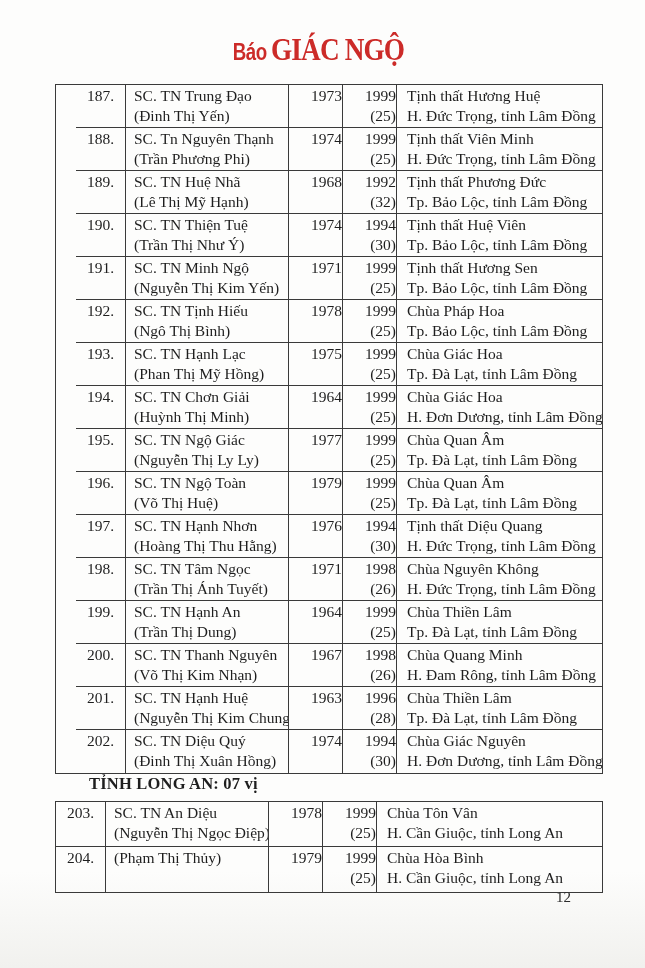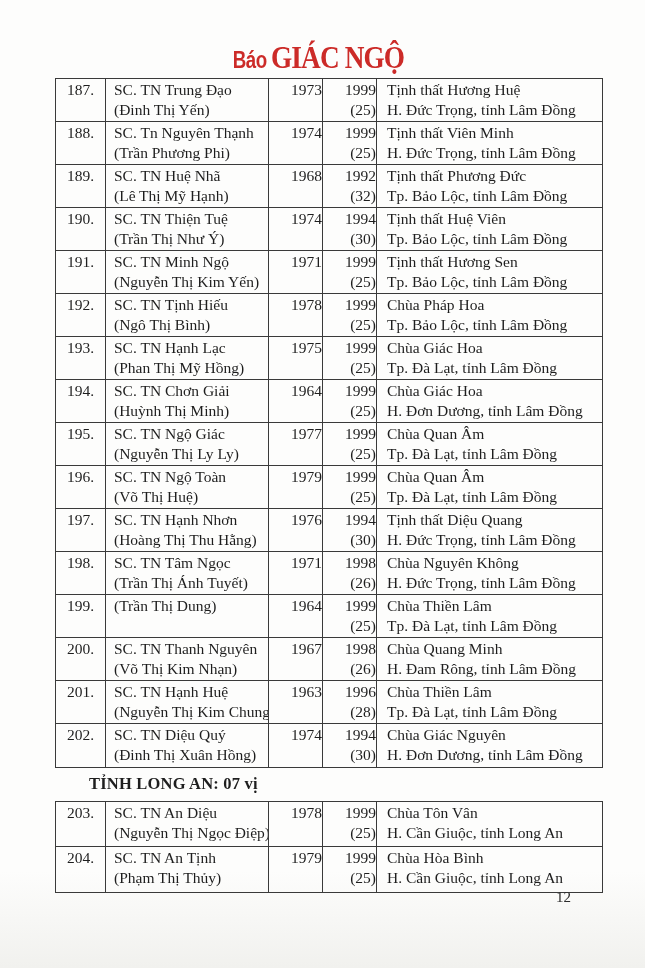"Báo GIÁC NGỘ" .masthead { top: 40px -> 32px }
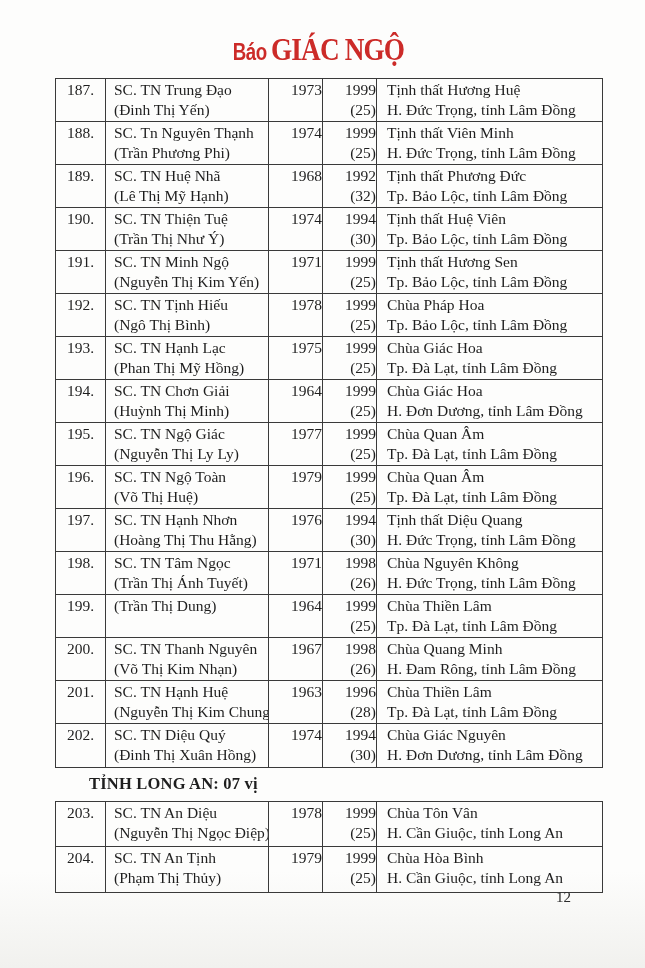"187." #table-lam-dong { padding-left: none -> 20px; top: 78px -> 84px }
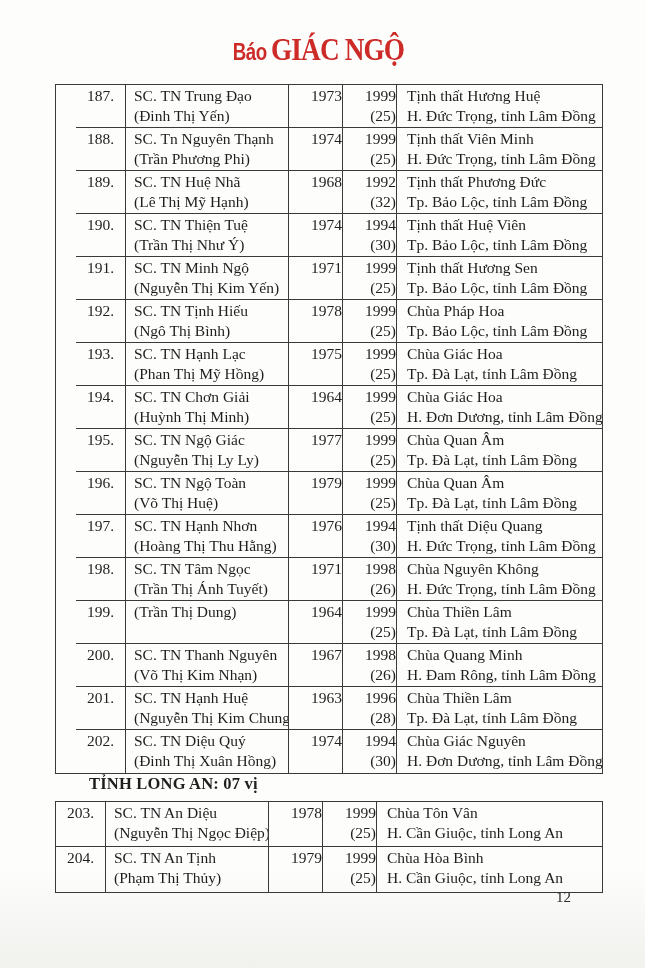"SC. TN Hạnh An" div { html: none -> <div>SC. TN Hạnh An</div> }
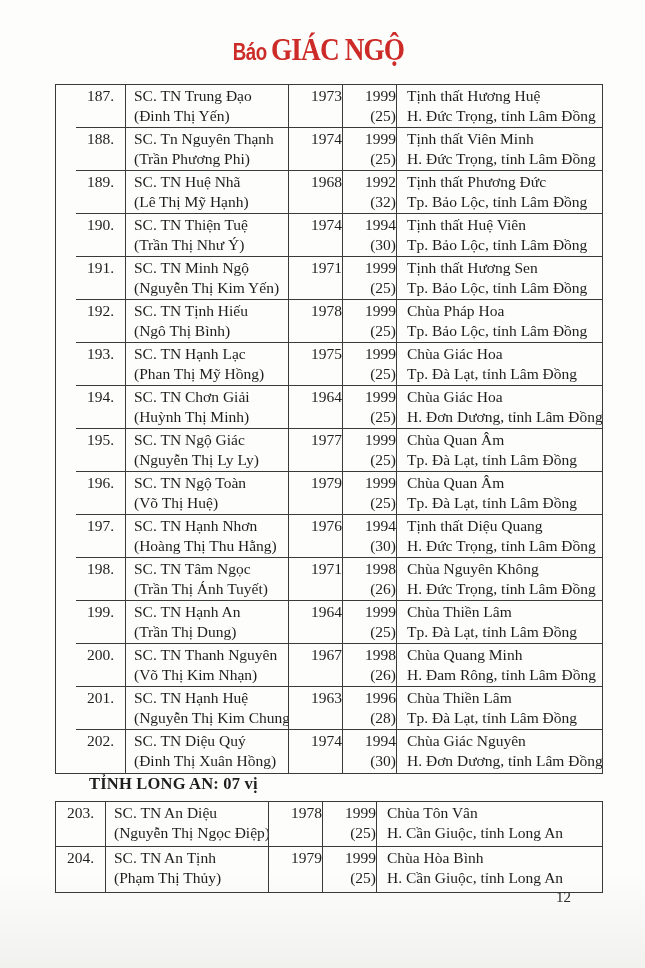"SC. TN An Tịnh" div { html: <div>SC. TN An Tịnh</div> -> none }
